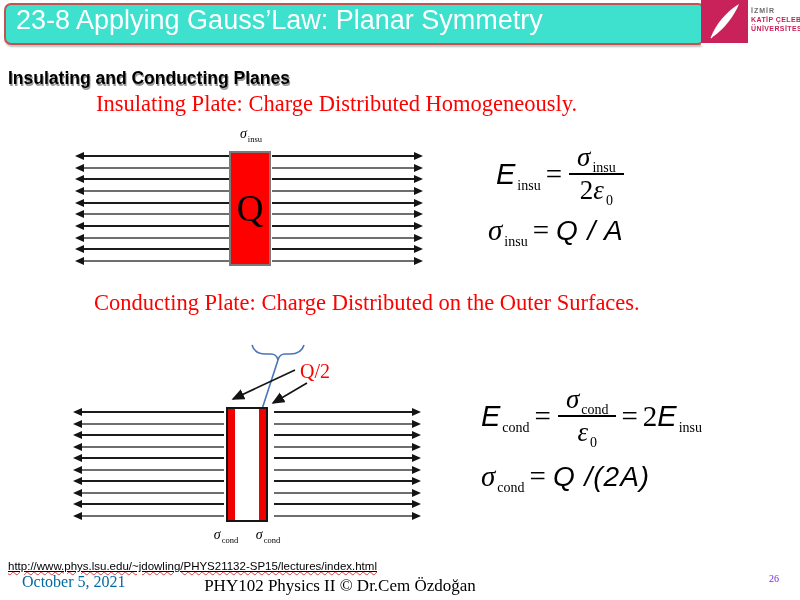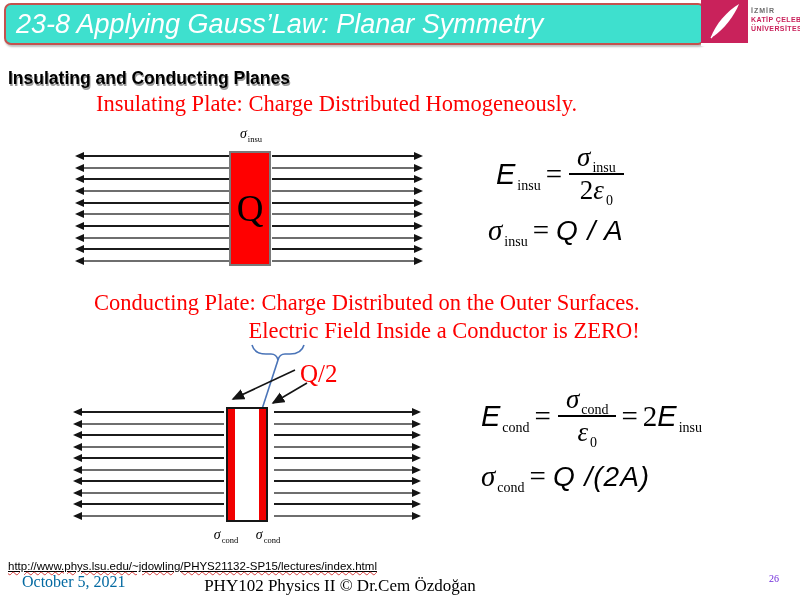"23-8 Applying Gauss’Law: Planar Symmetry" .title-bar { align-items: center -> none; font-style: italic -> none }
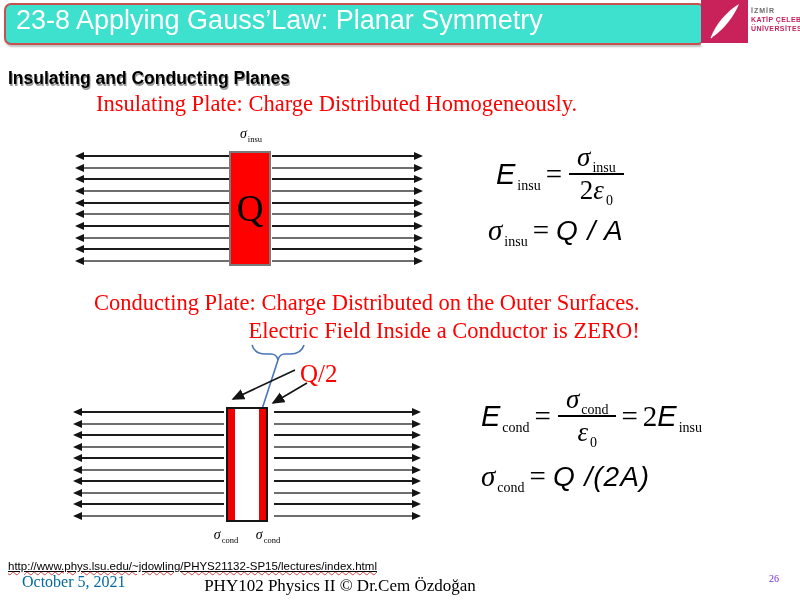"Electric Field Inside a Conductor" div { html: <div>Electric Field Inside a Conductor is ZERO!</div> -> none }
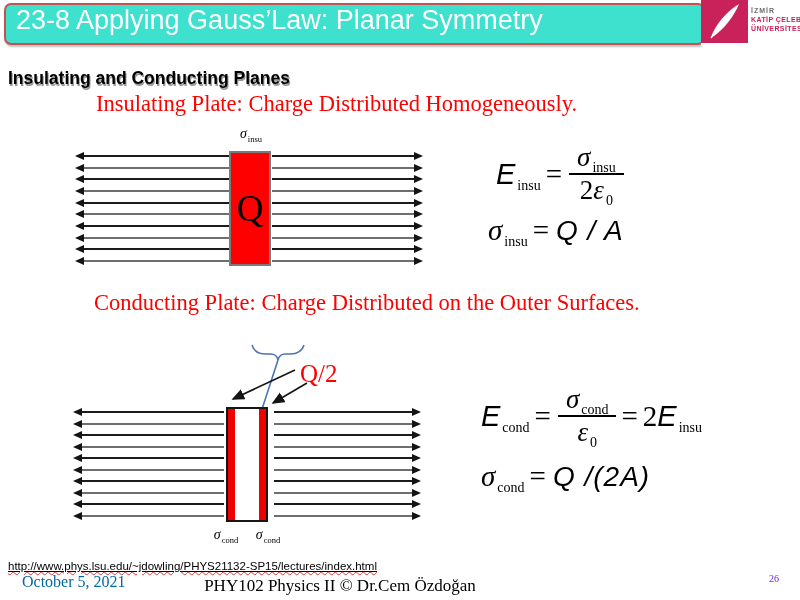"Q/2" .q2 { font-size: 25px -> 20px }
